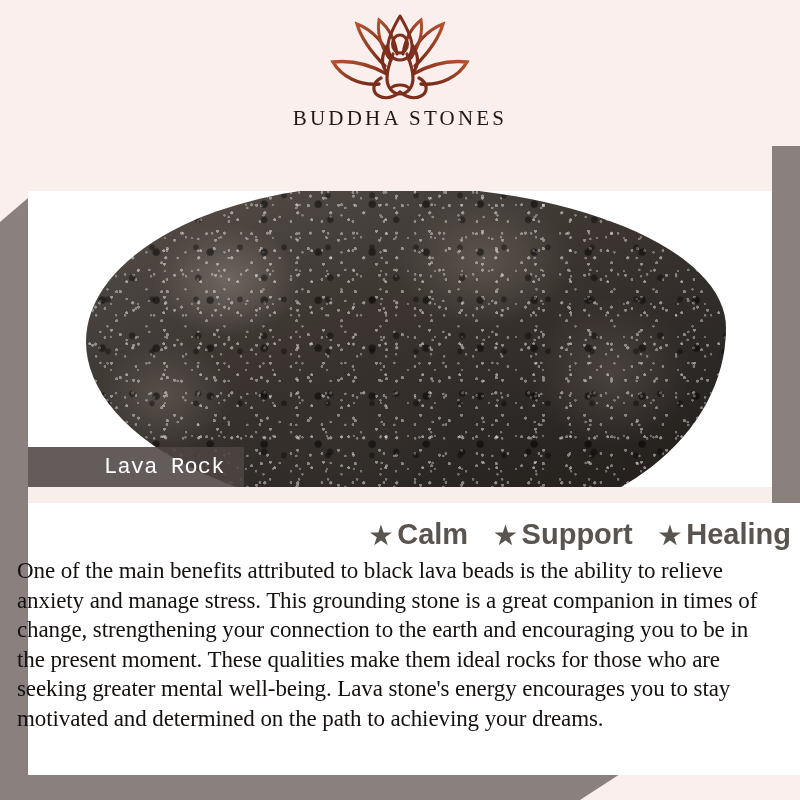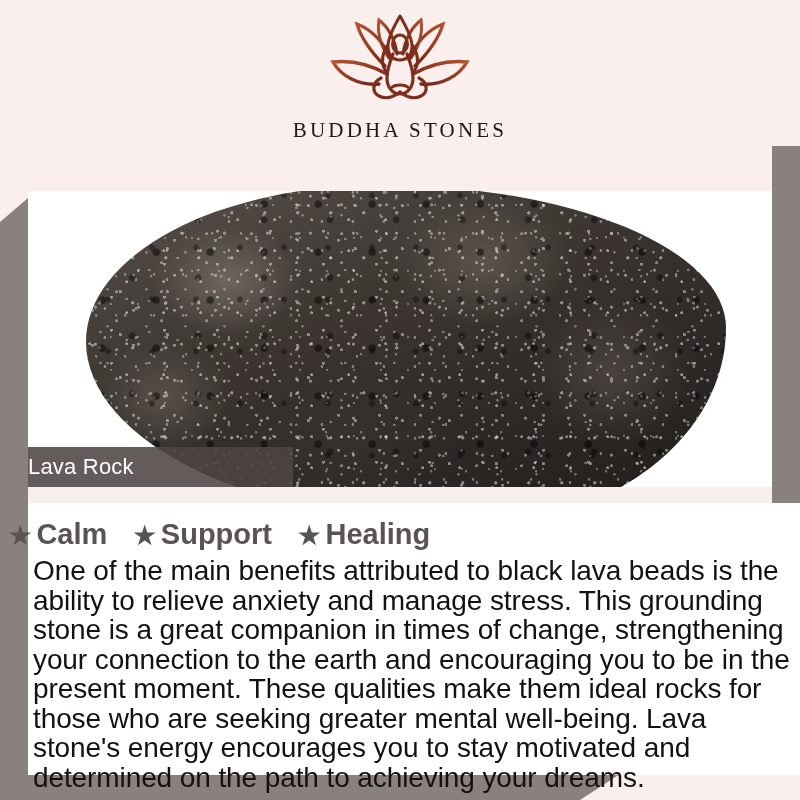"BUDDHA STONES" #brand-name { margin-top: 16px -> 4px }
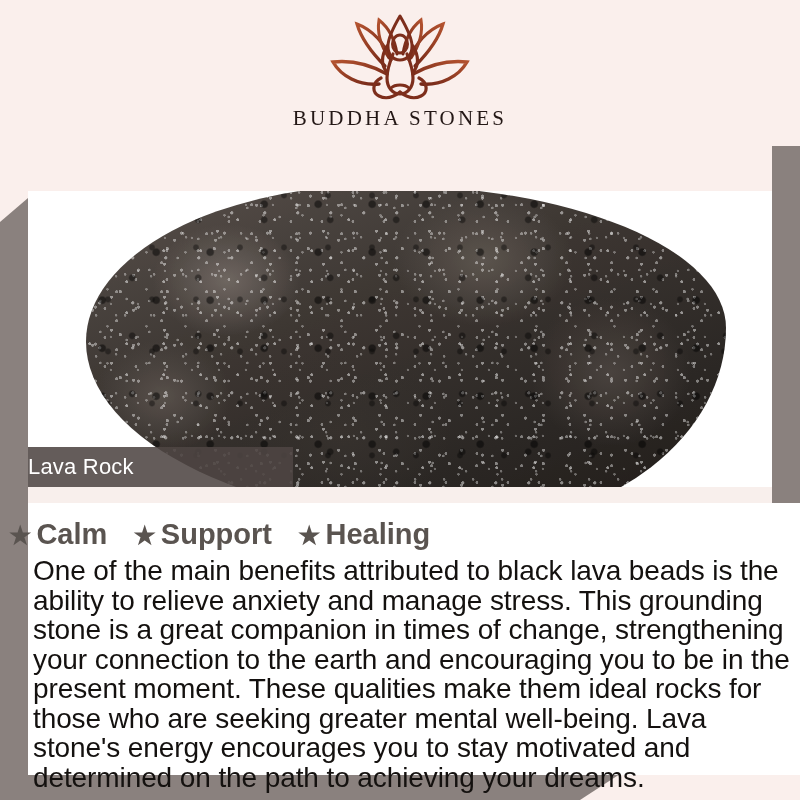"Lava Rock" #caption-bar { font-family: none -> Liberation Mono, monospace; padding-left: none -> 76px; width: 265px -> 216px }
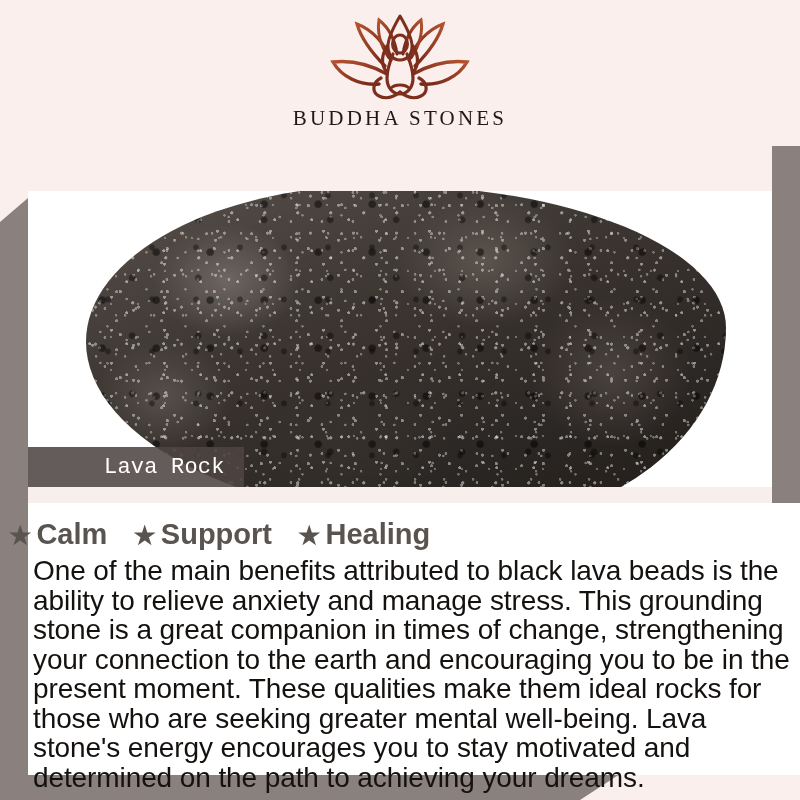"★ Calm ★ Support ★" #benefits { text-align: left -> right }
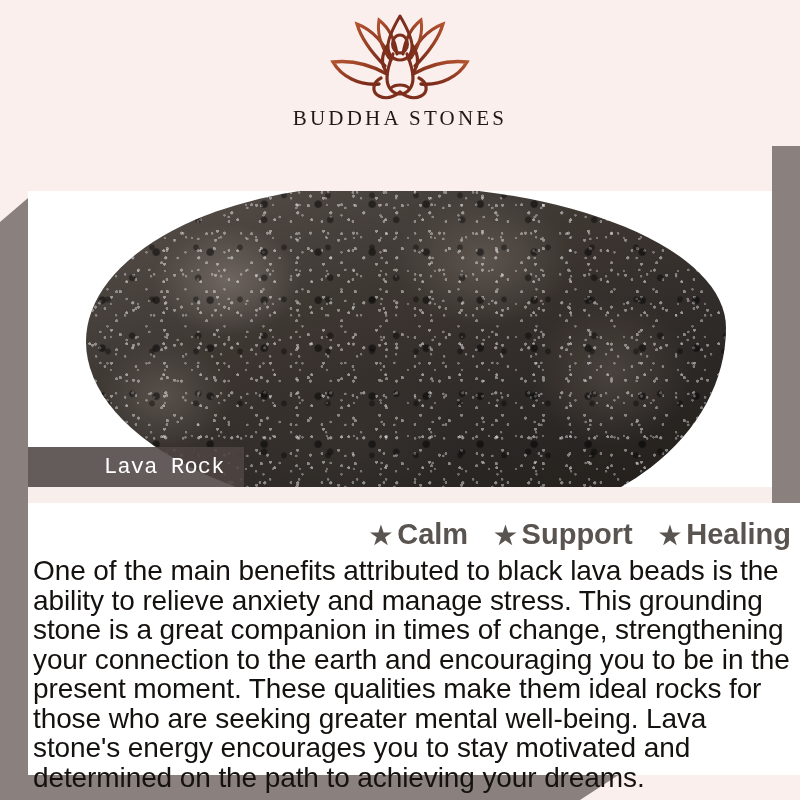"One of the main benefits" #body-copy { font-family: Liberation Sans, sans-serif -> Liberation Serif, serif; font-size: 28px -> 23px; left: 33px -> 17px }
